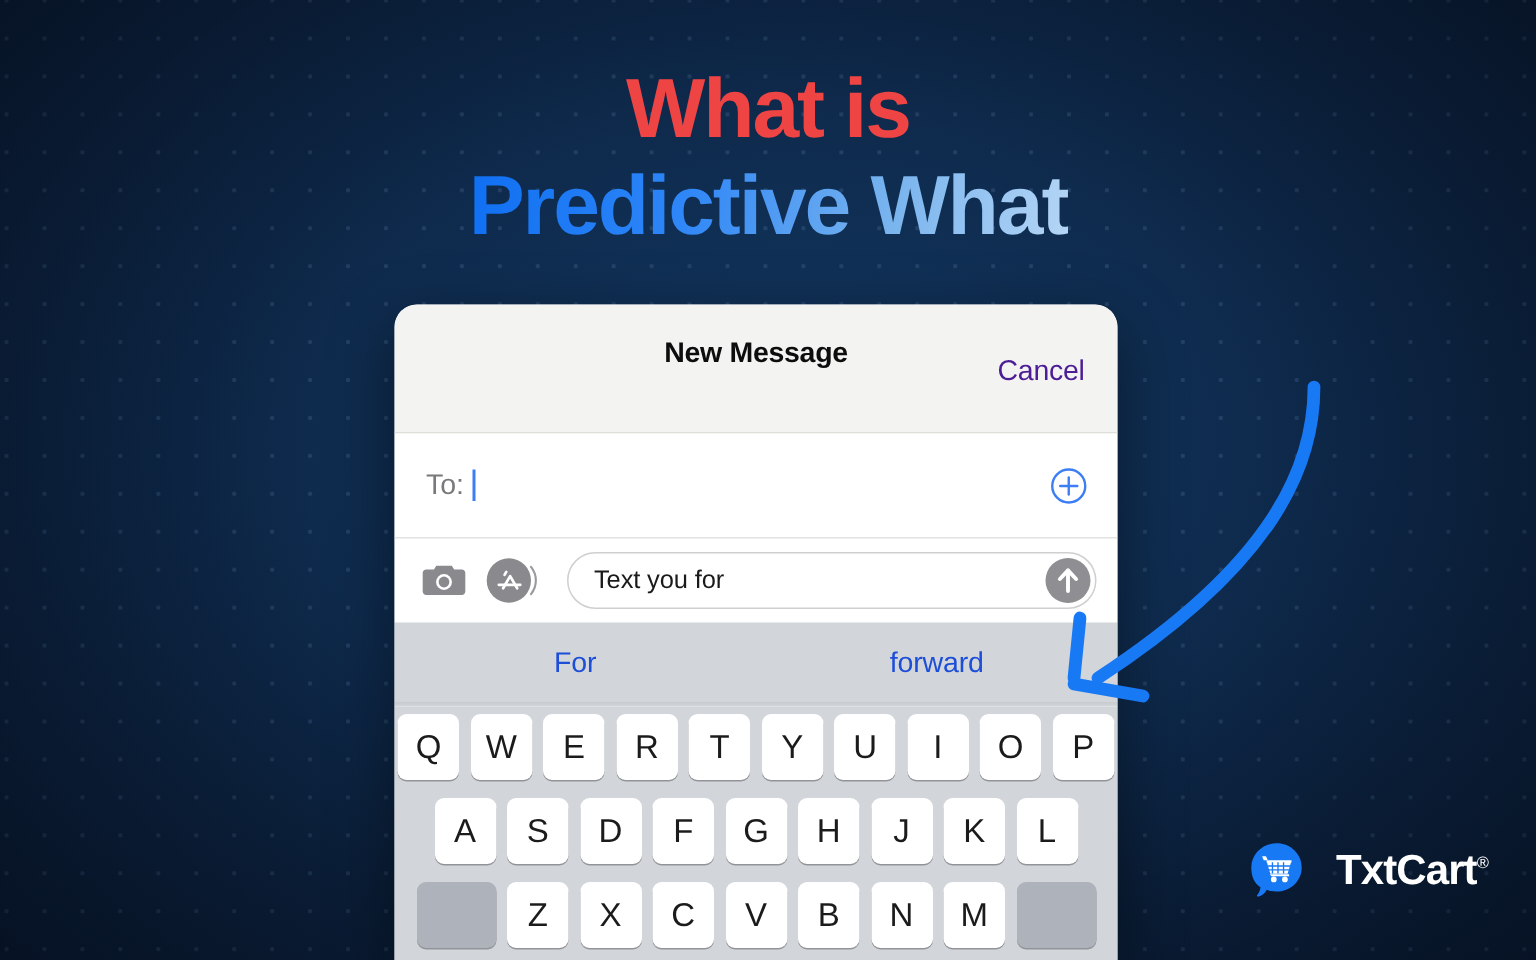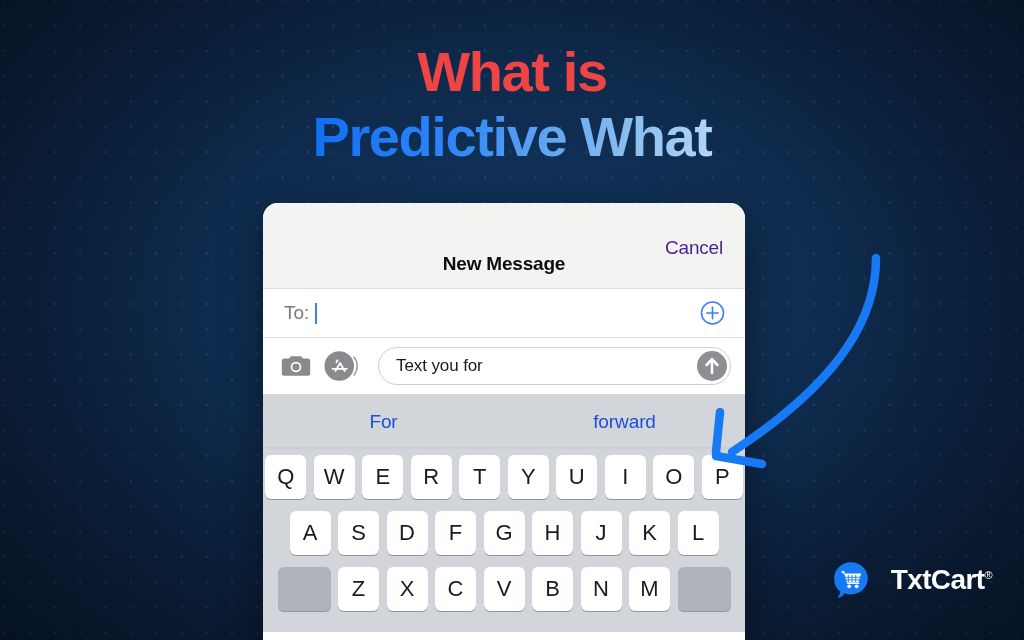"New Message" .nav-title { top: 50px -> 22px }
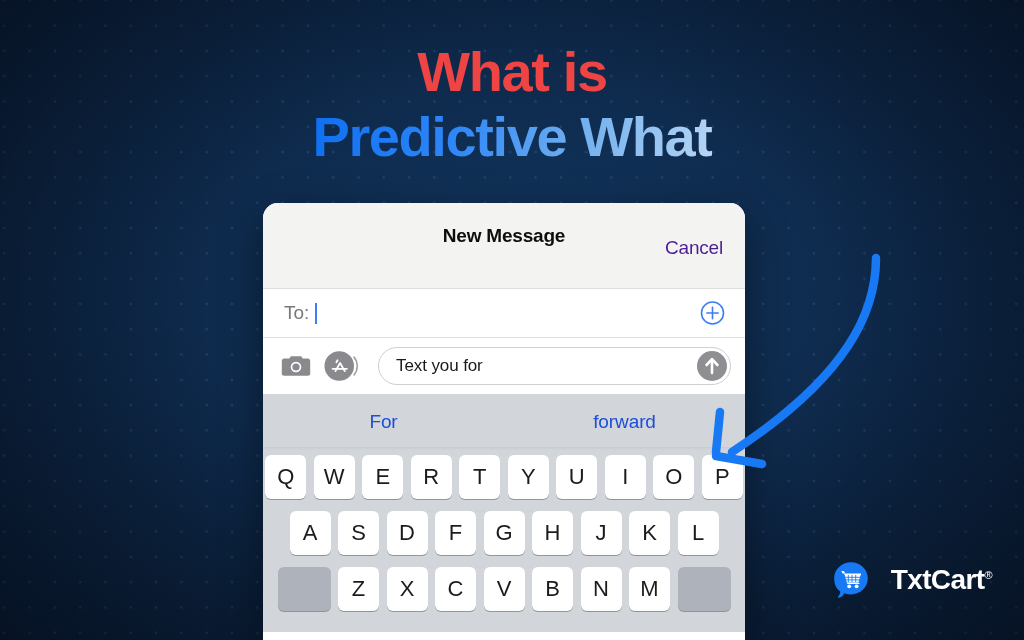"To:" .to-row { height: 49px -> 70px }
